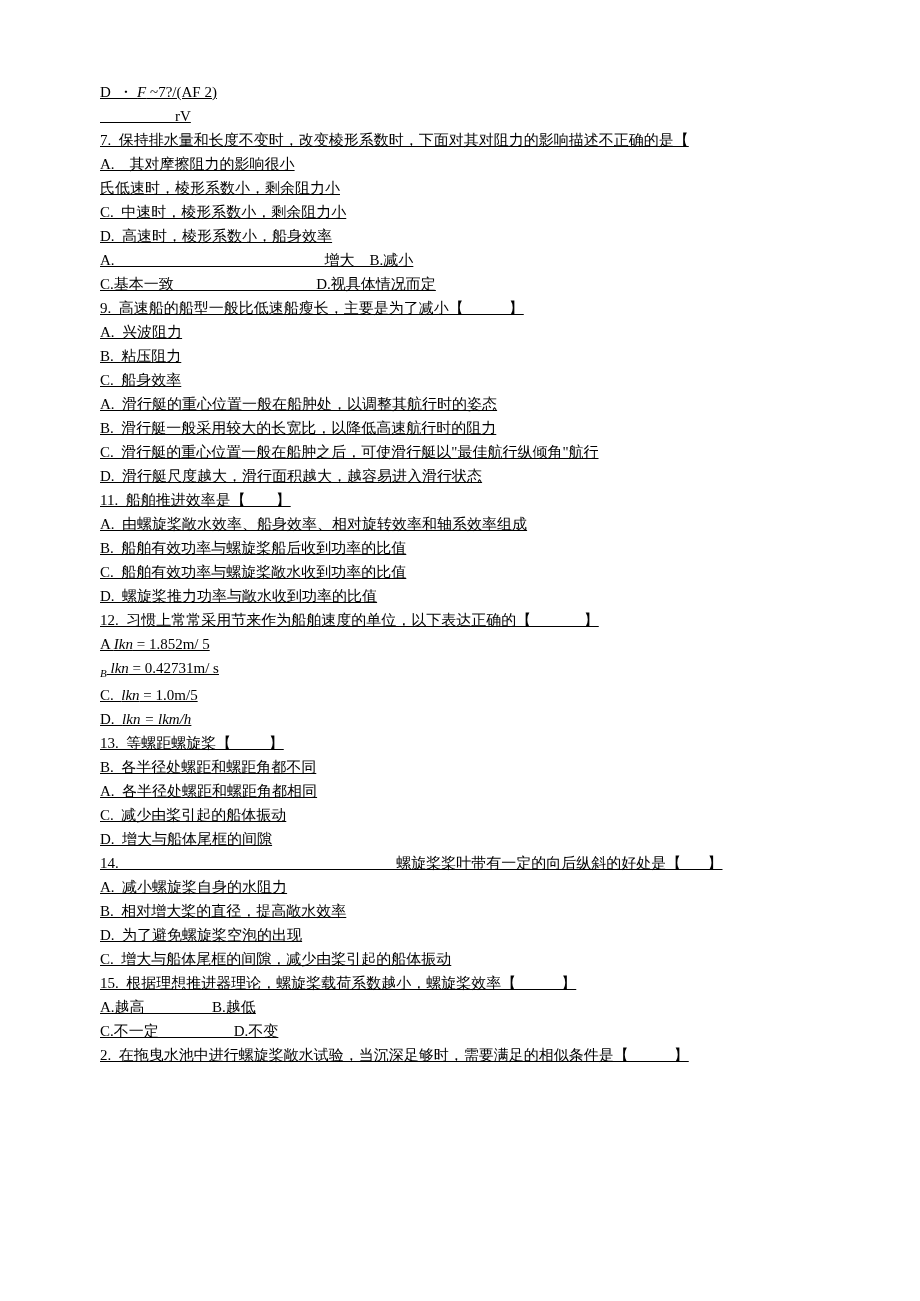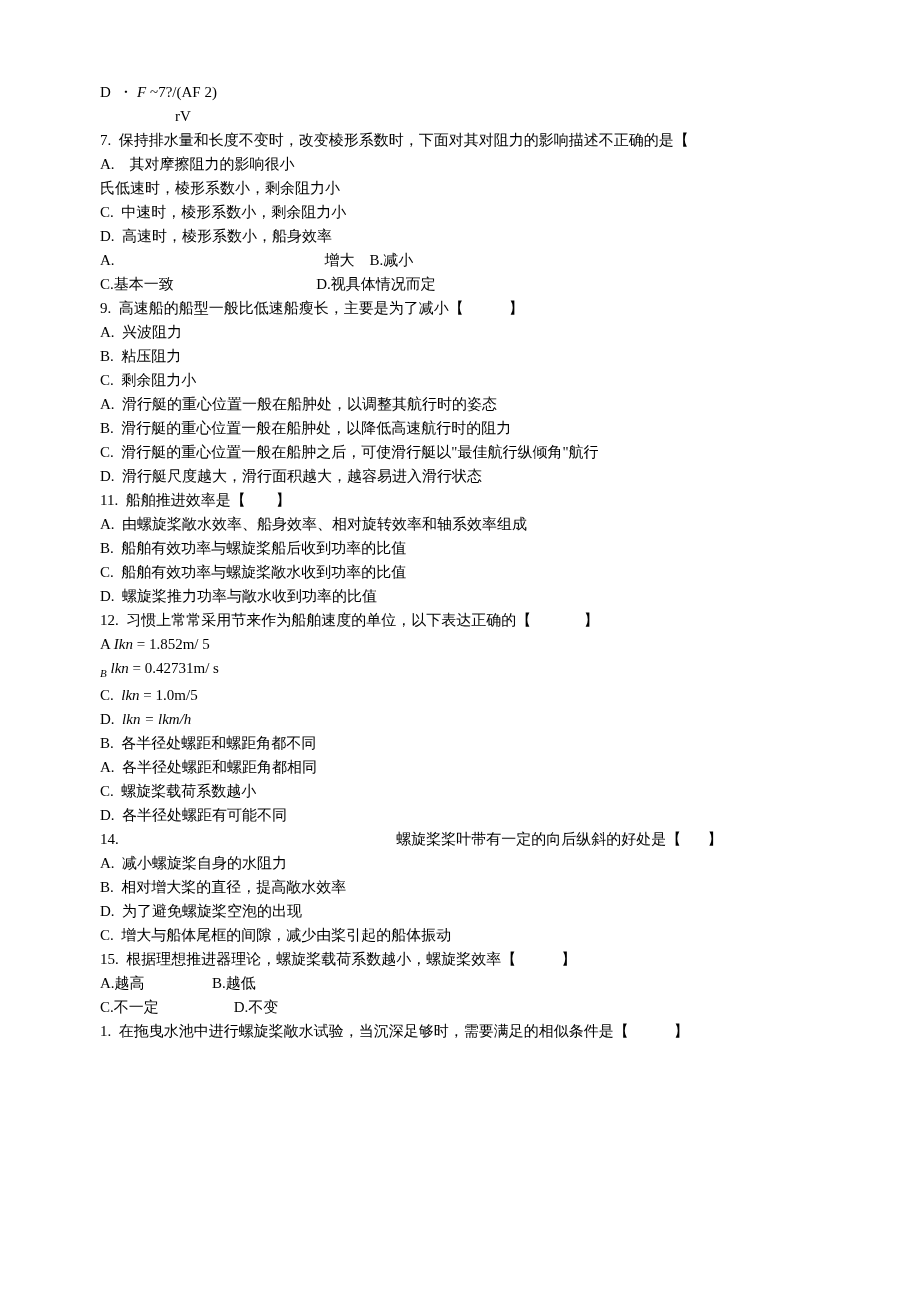"D ・ F ~7?/(AF 2)" .line { text-decoration: none -> underline }
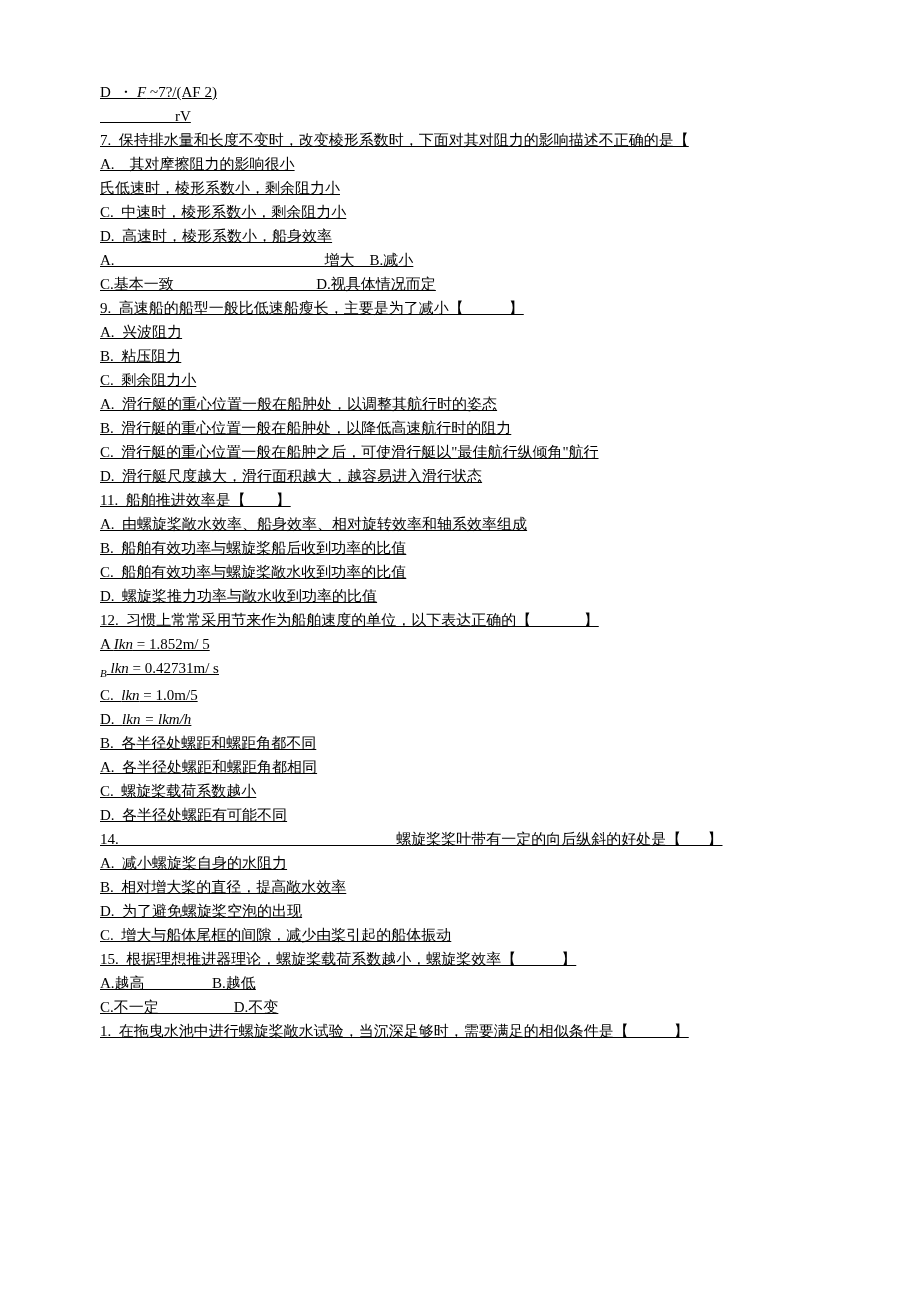"C. 剩余阻力小" p.line { text: 剩余阻力小 -> 船身效率 }
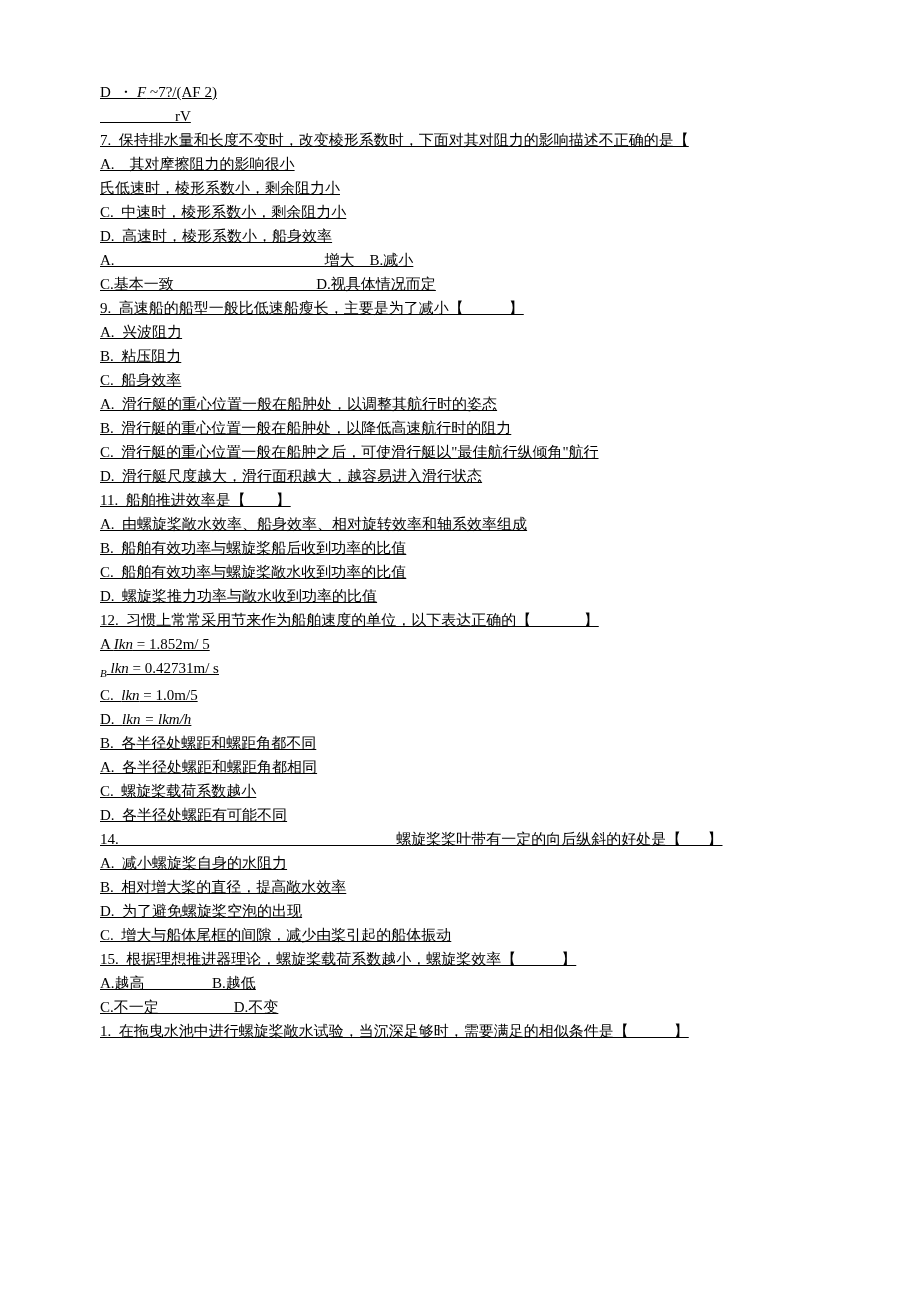"B. 滑行艇的重心位置一般在船肿处，以降低高速航行时的阻力" p.line { text: 的重心位置一般在船肿处 -> 一般采用较大的长宽比 }
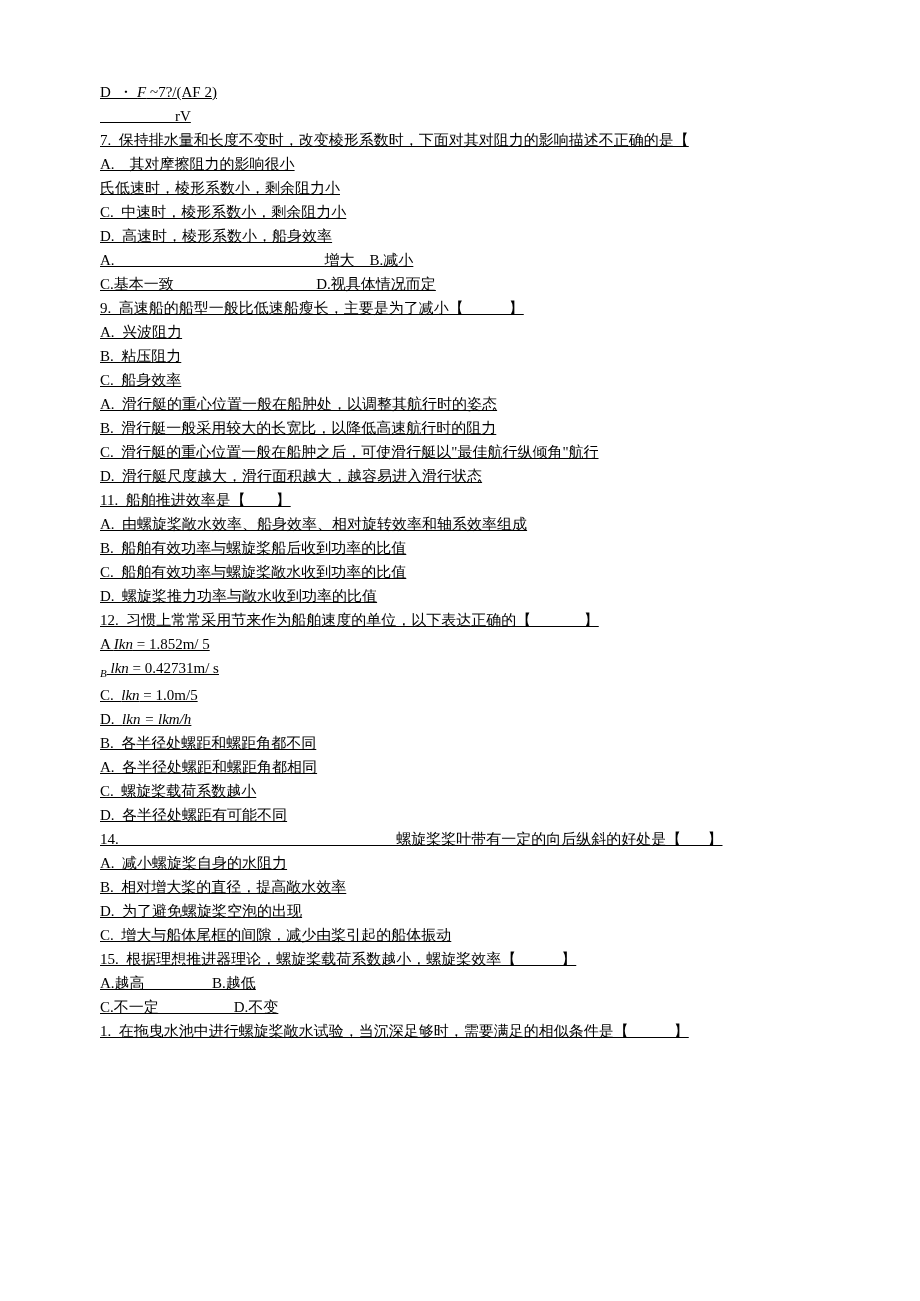"13. 等螺距螺旋桨【 】" p.line { html: none -> <p>13. 等螺距螺旋桨【 】</p> }
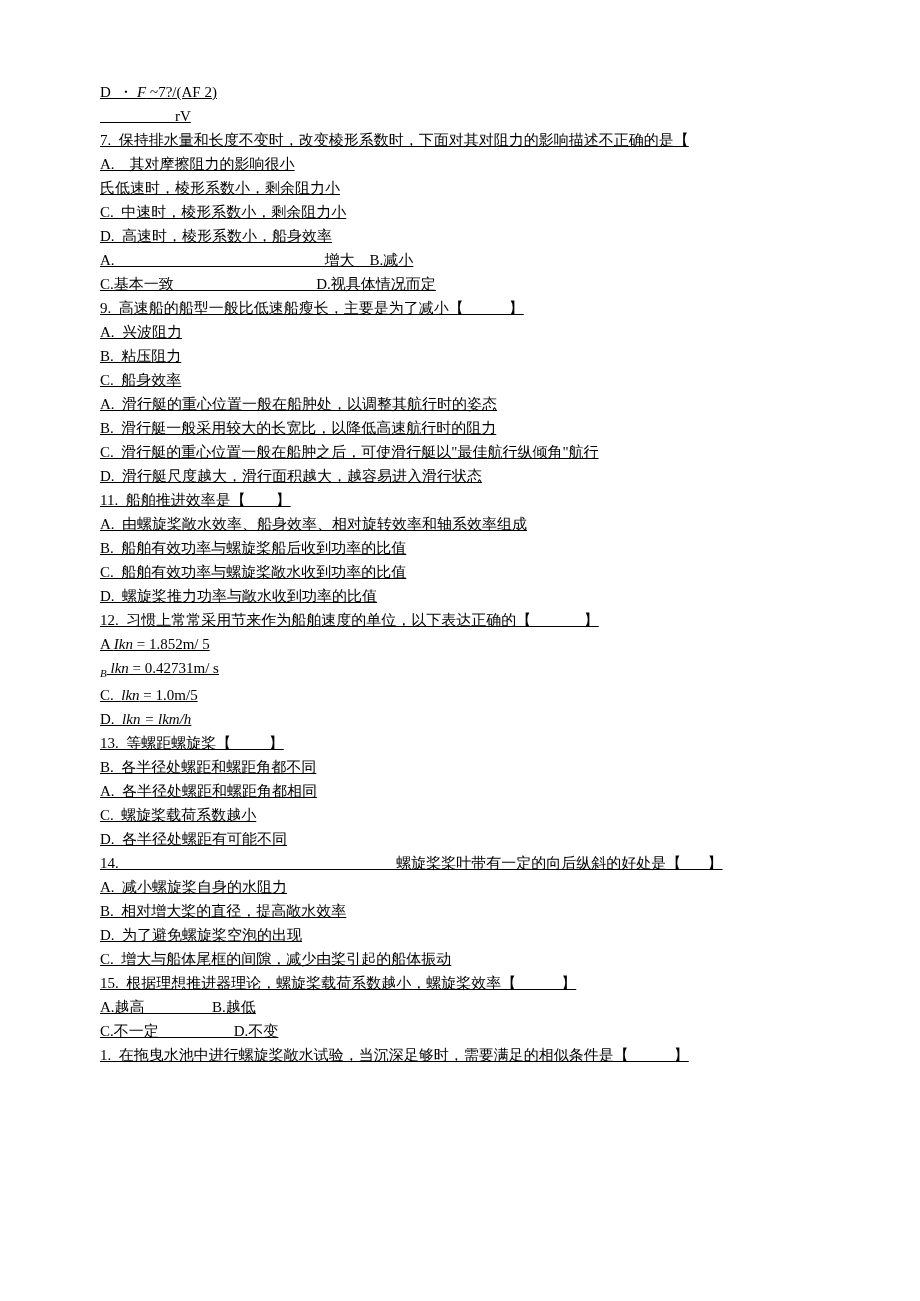"C. 螺旋桨载荷系数越小" p.line { text: 螺旋桨载荷系数越小 -> 减少由桨引起的船体振动 }
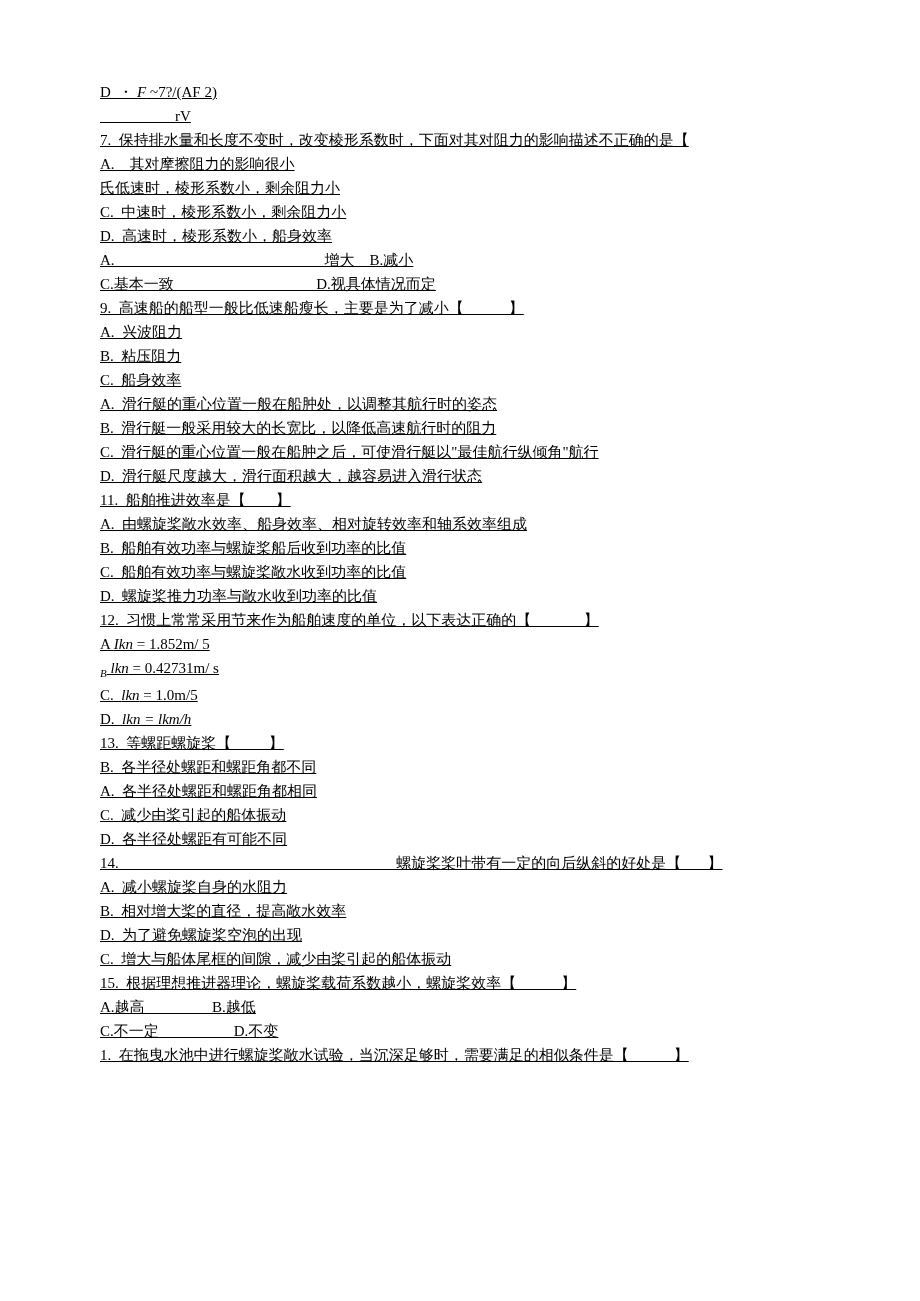"D. 各半径处螺距有可能不同" p.line { text: 各半径处螺距有可能不同 -> 增大与船体尾框的间隙 }
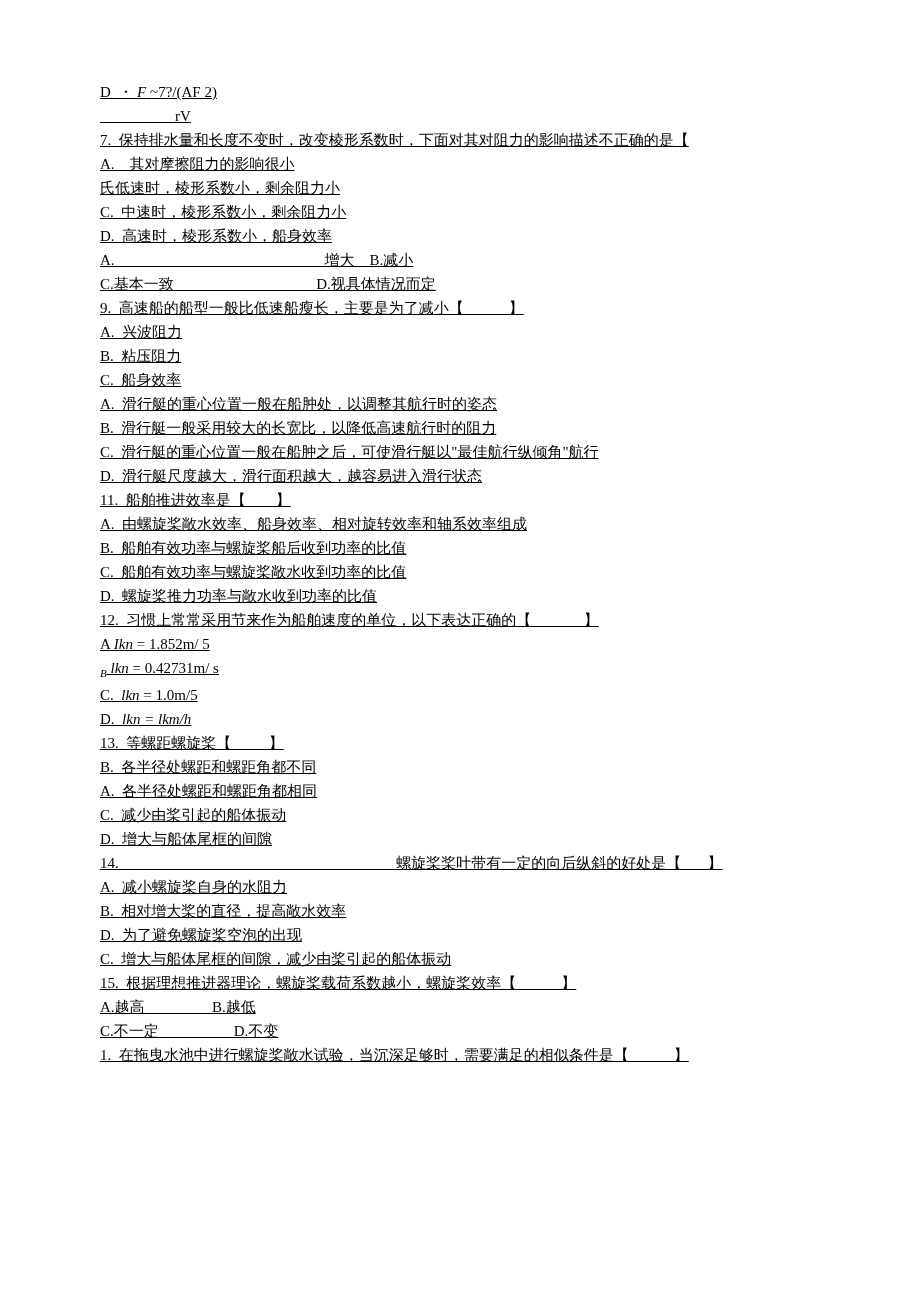"1. 在拖曳水池中进行螺旋桨敞水试验，当沉深足够时，需要满足的相似条件是【 】" p.line { text: 1 -> 2 }
